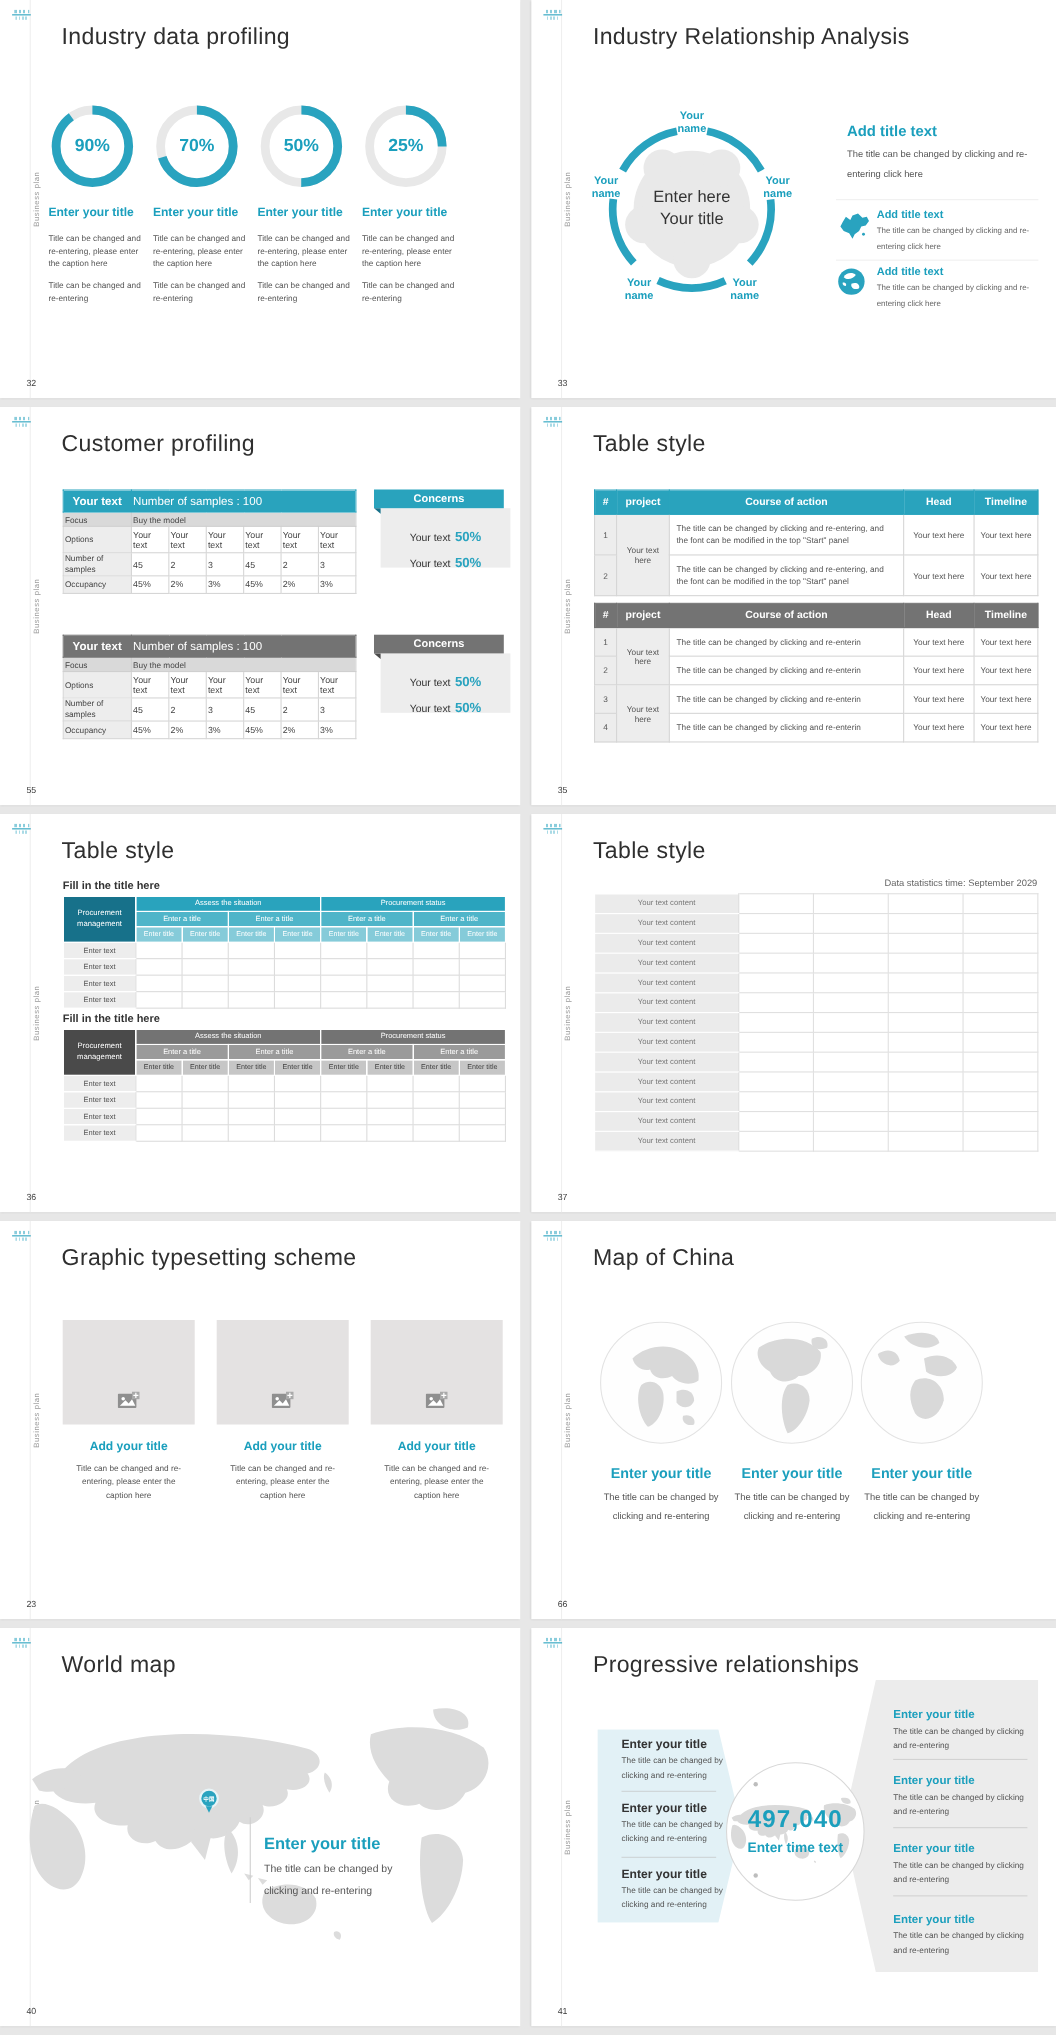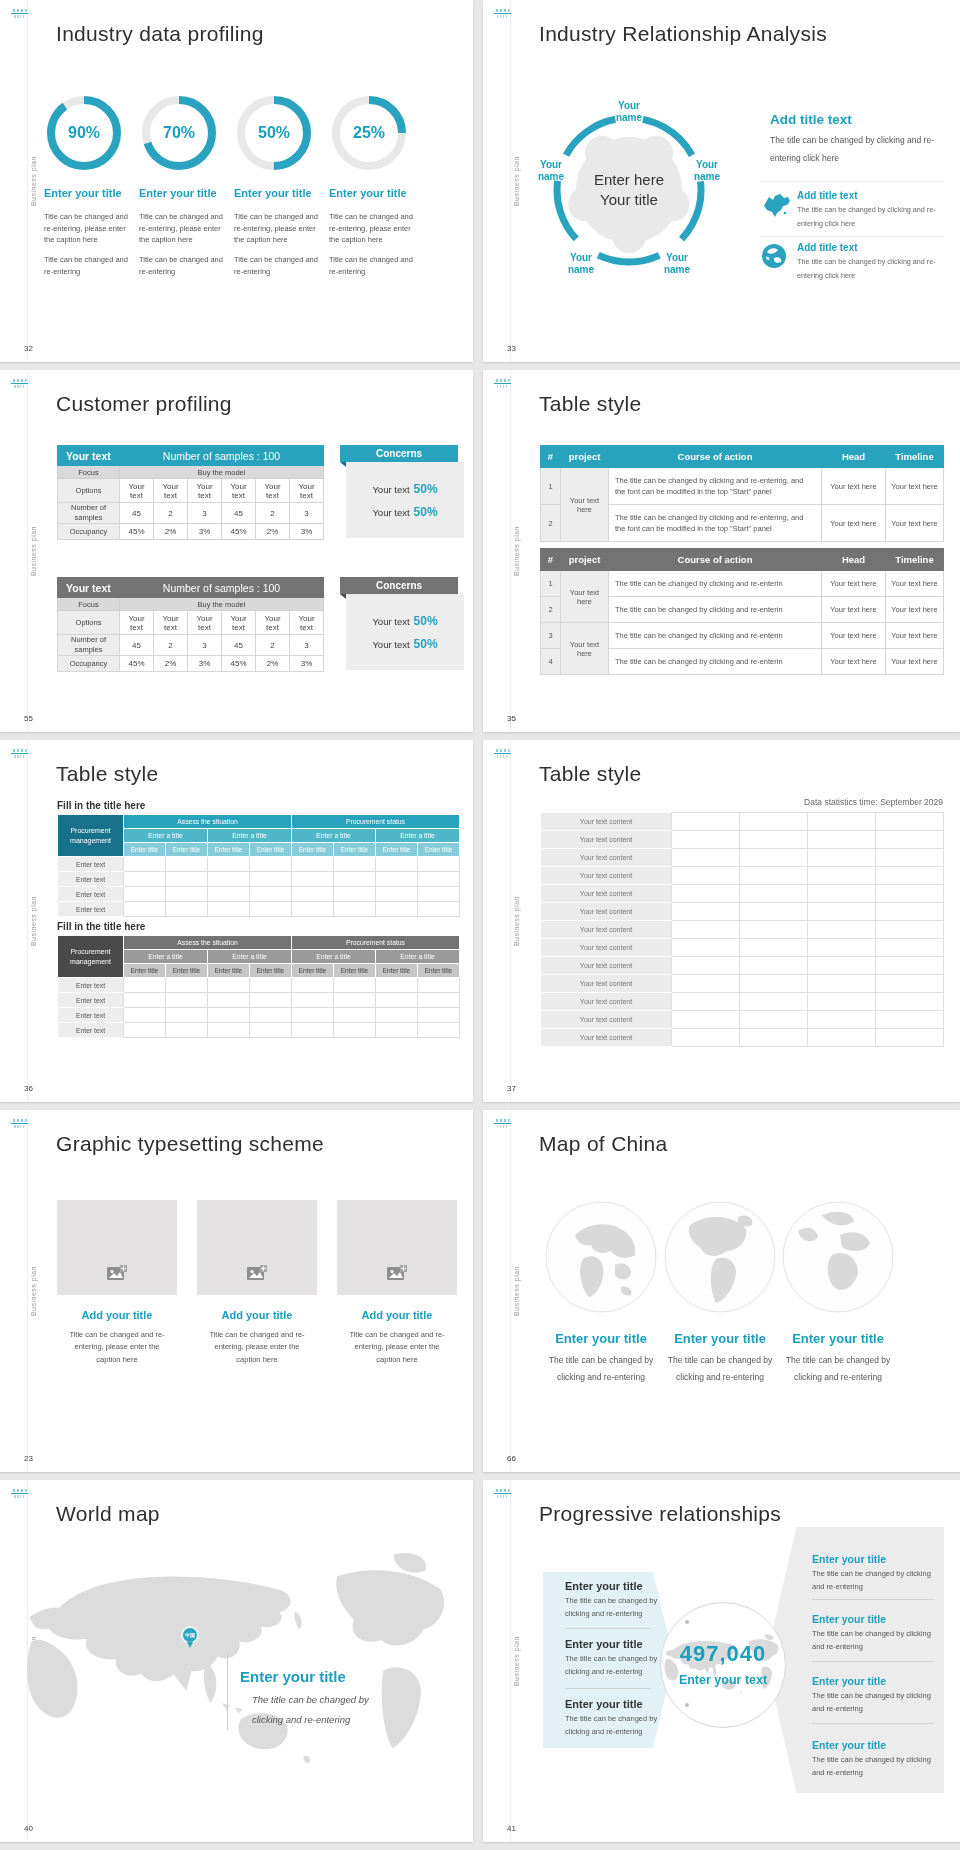"Number of samples : 100" .t34 td { text-align: center -> left }
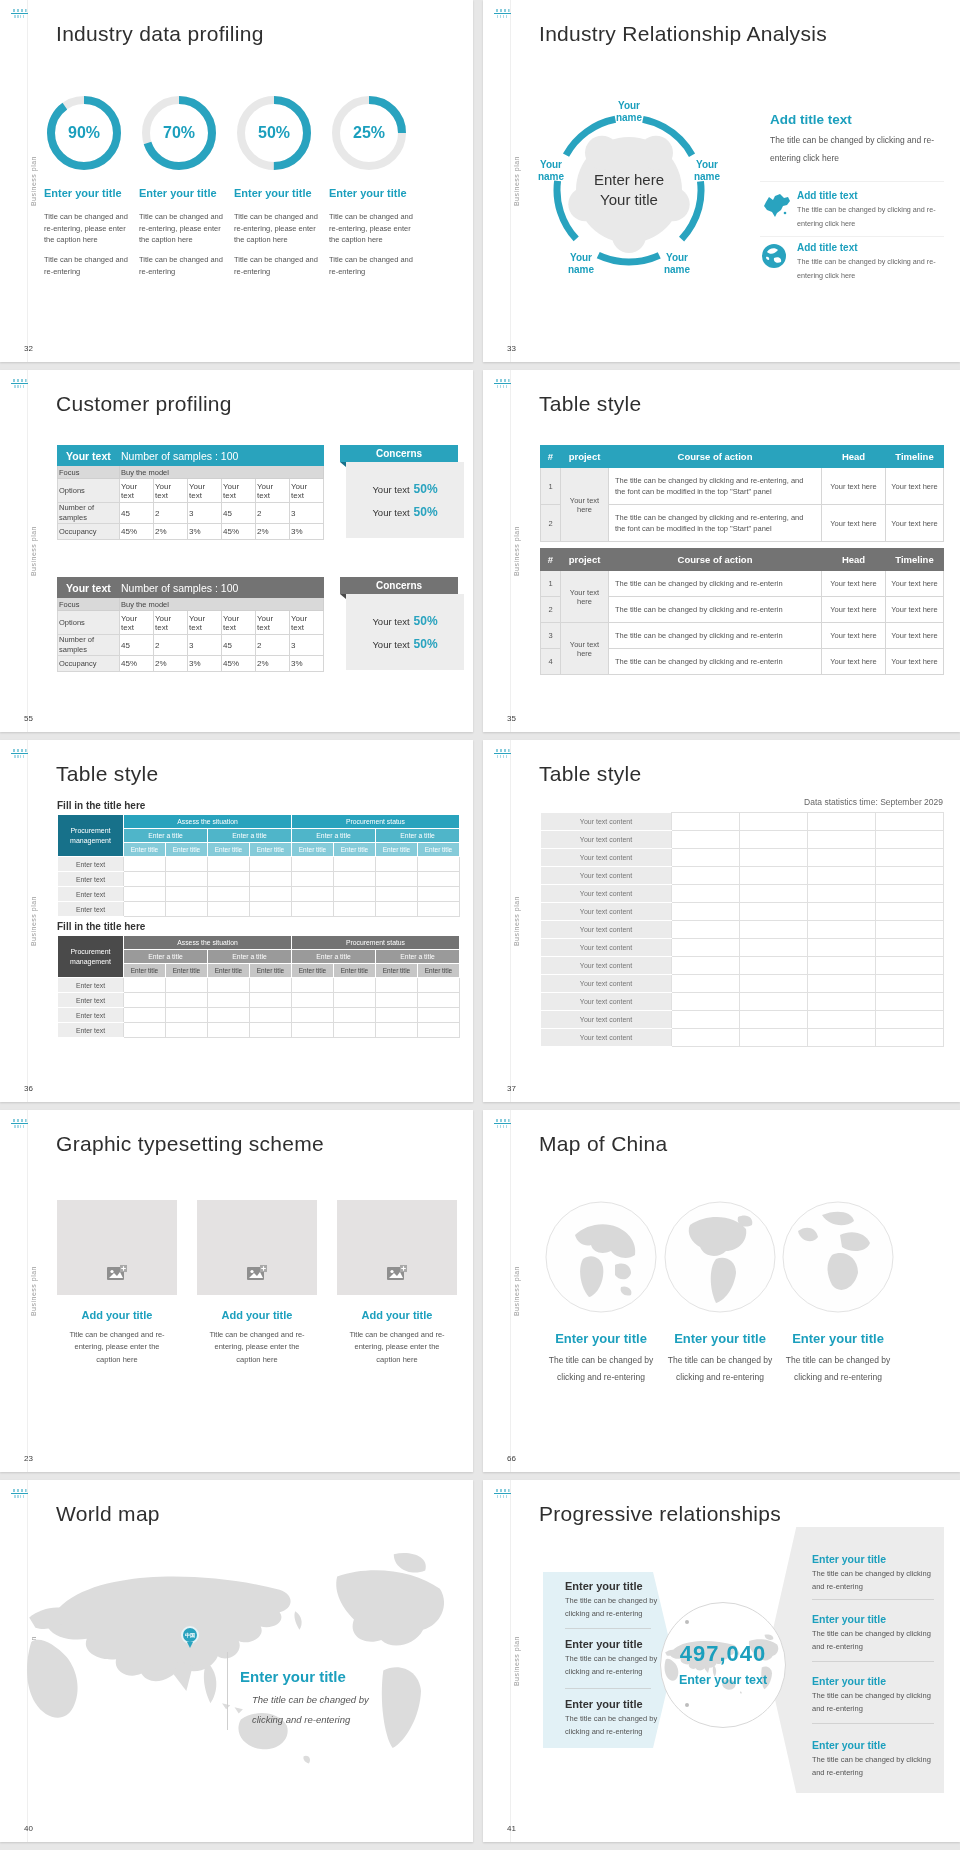"Your text 50%" .cbody { height: 76px -> 54px }
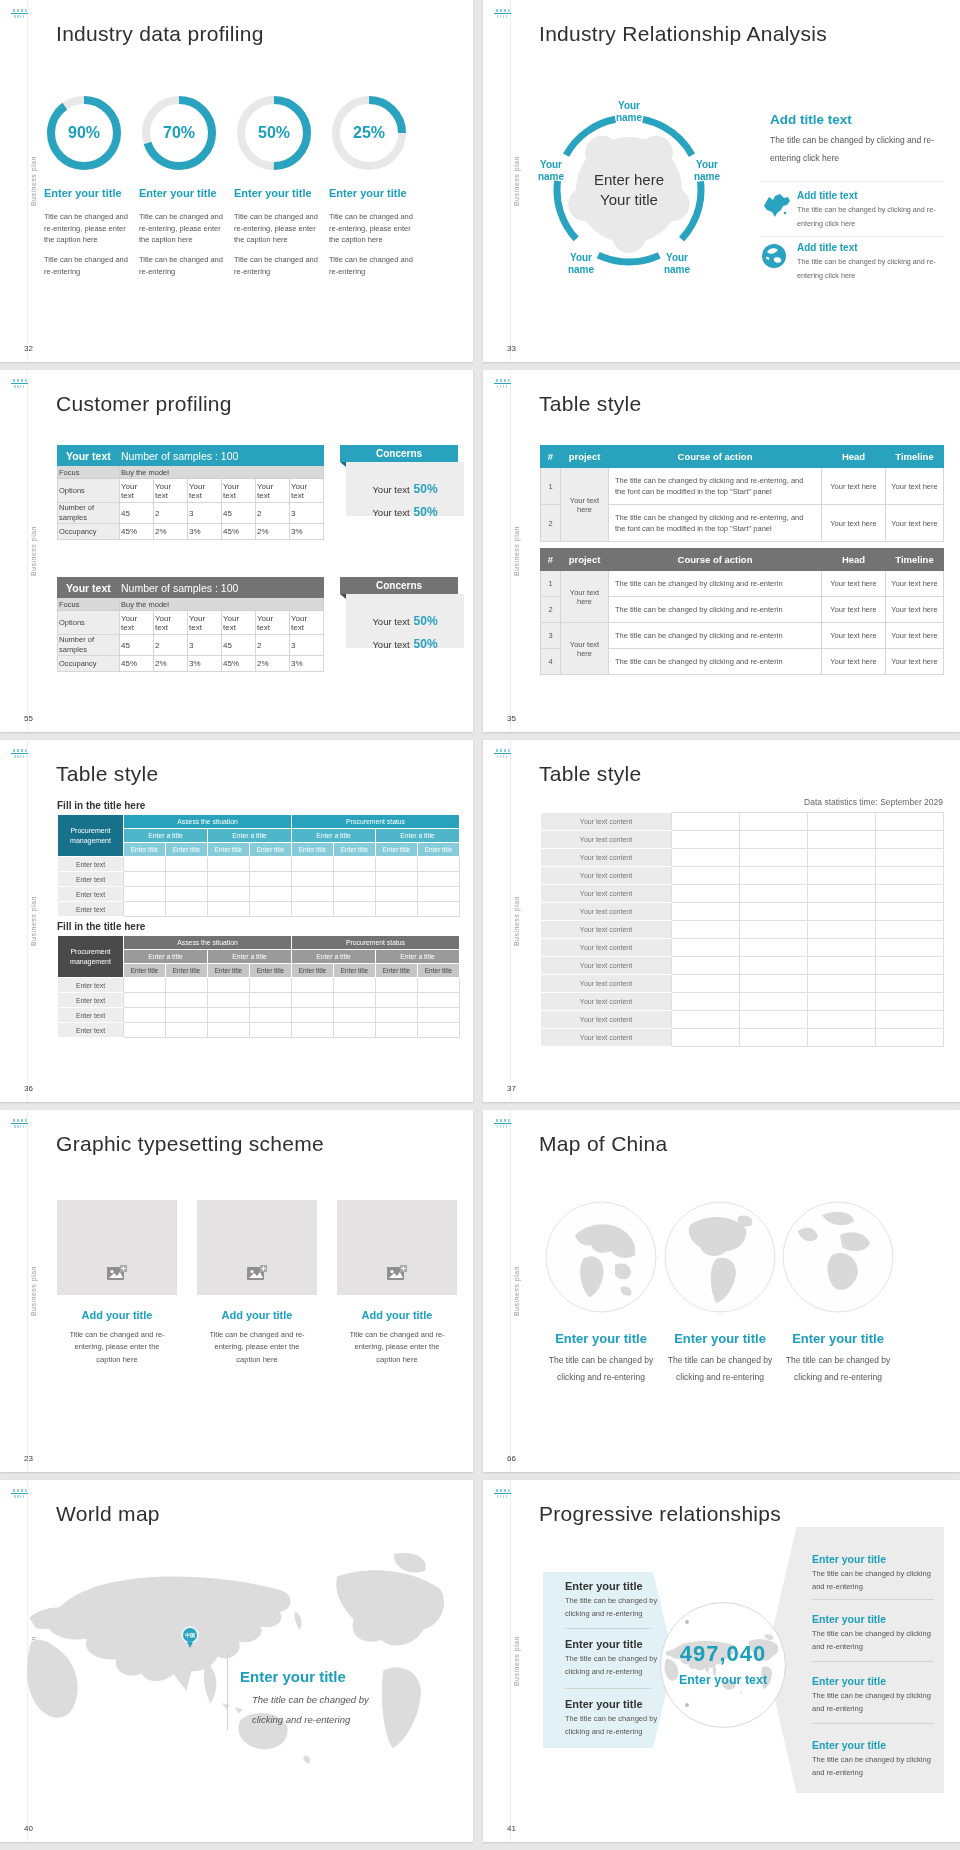"Enter your text" div.pr-lbl { text: your -> time }
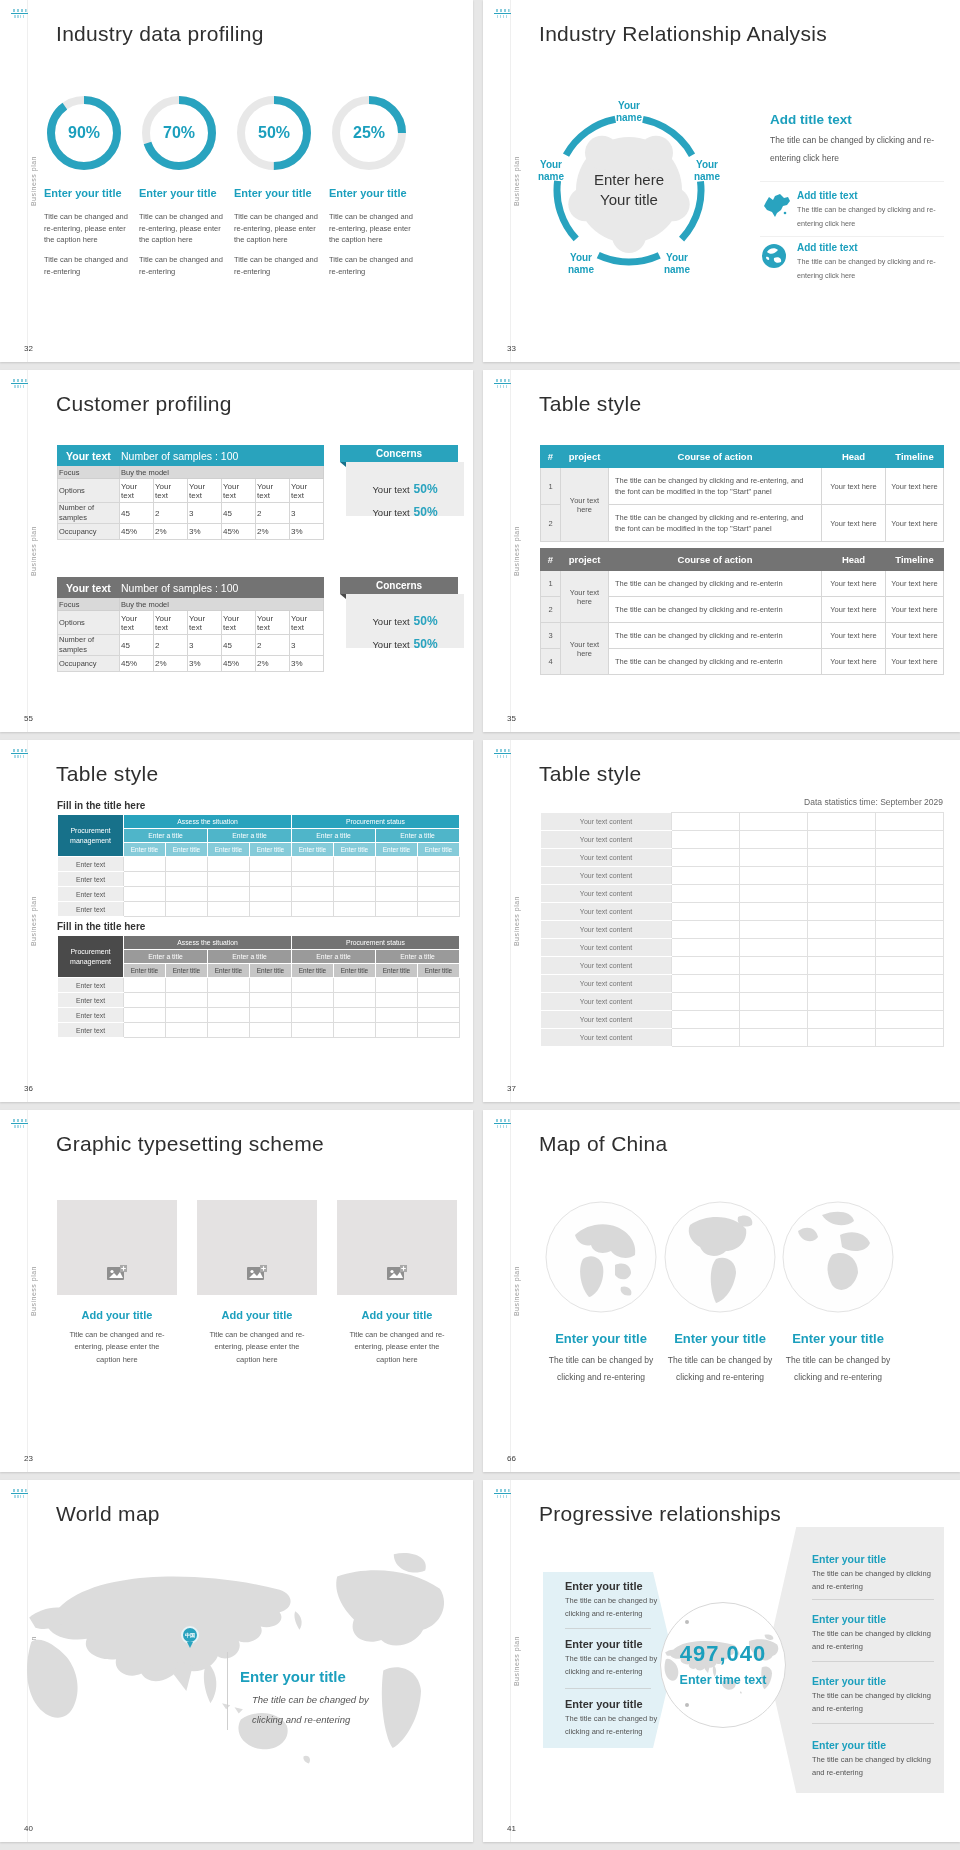"The title can be changed by" .s40-cap { font-style: italic -> none; left: 252px -> 240px }
